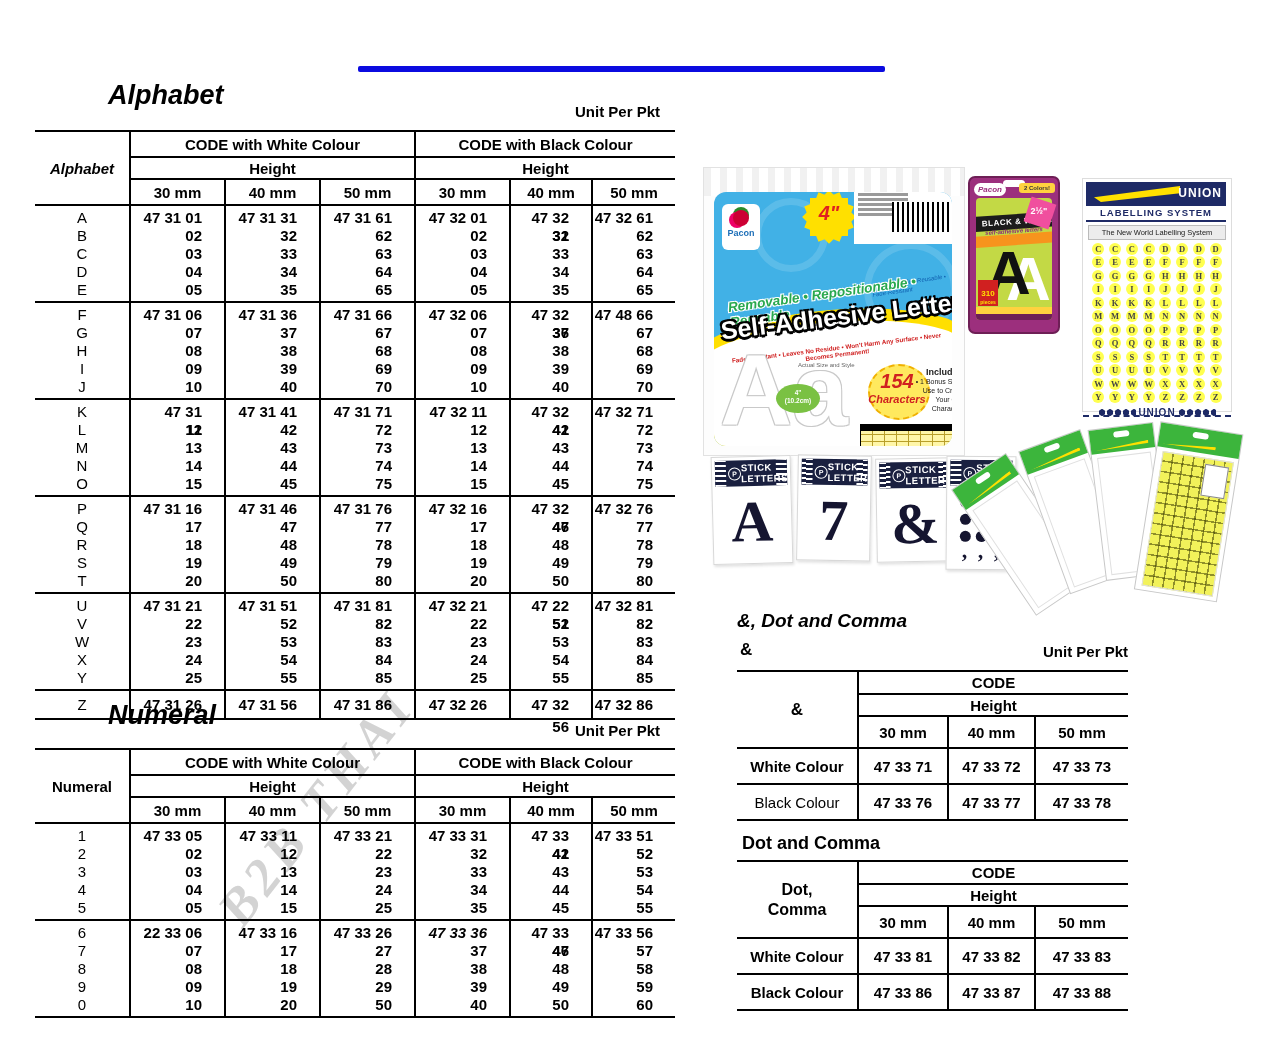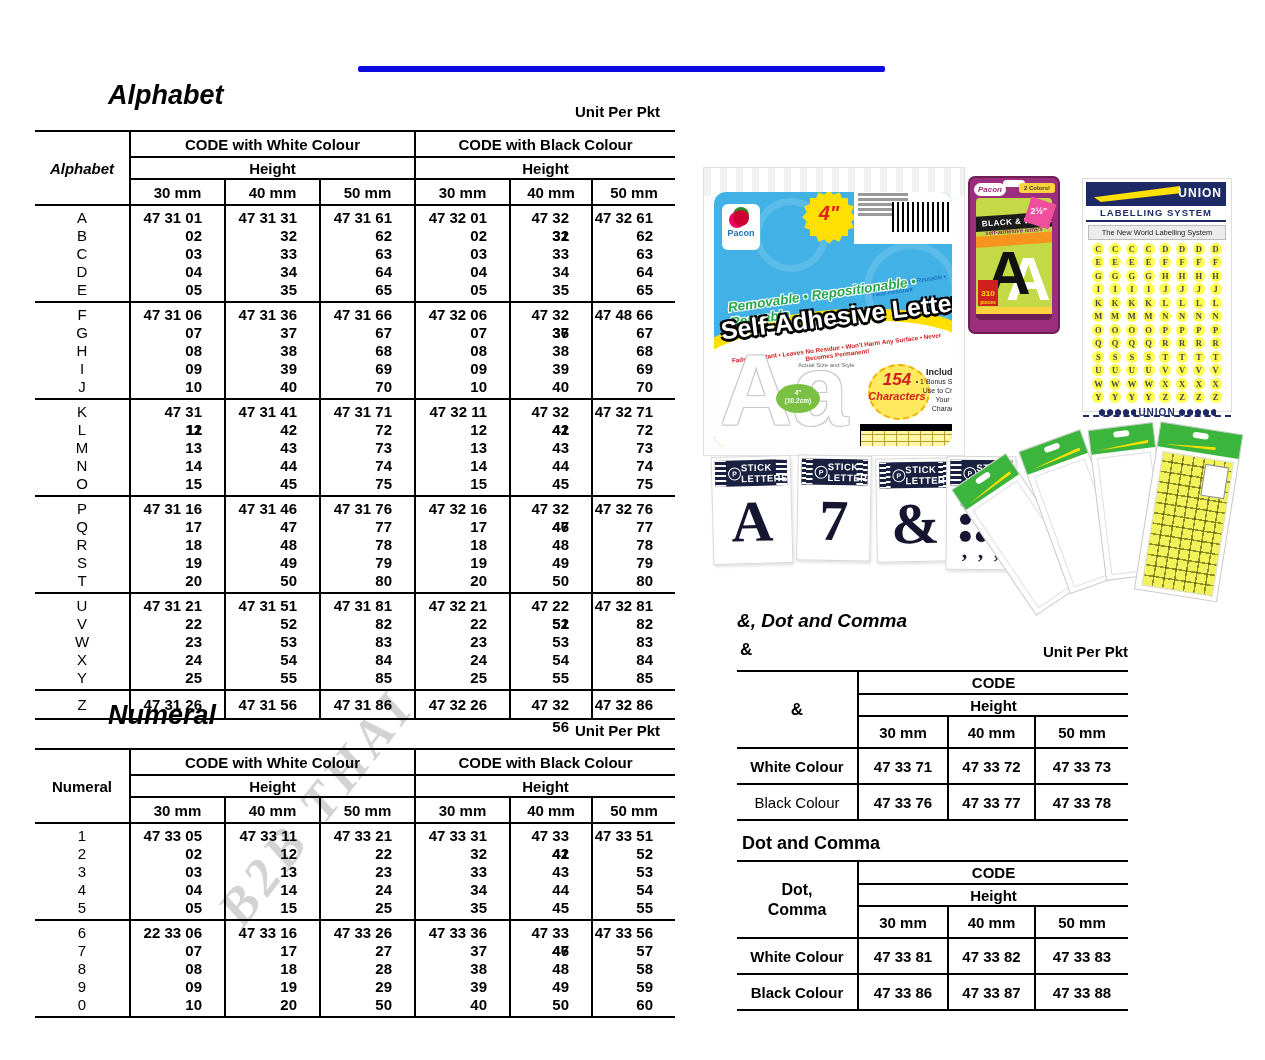"154" .count-num { font-size: 17px -> 20px }
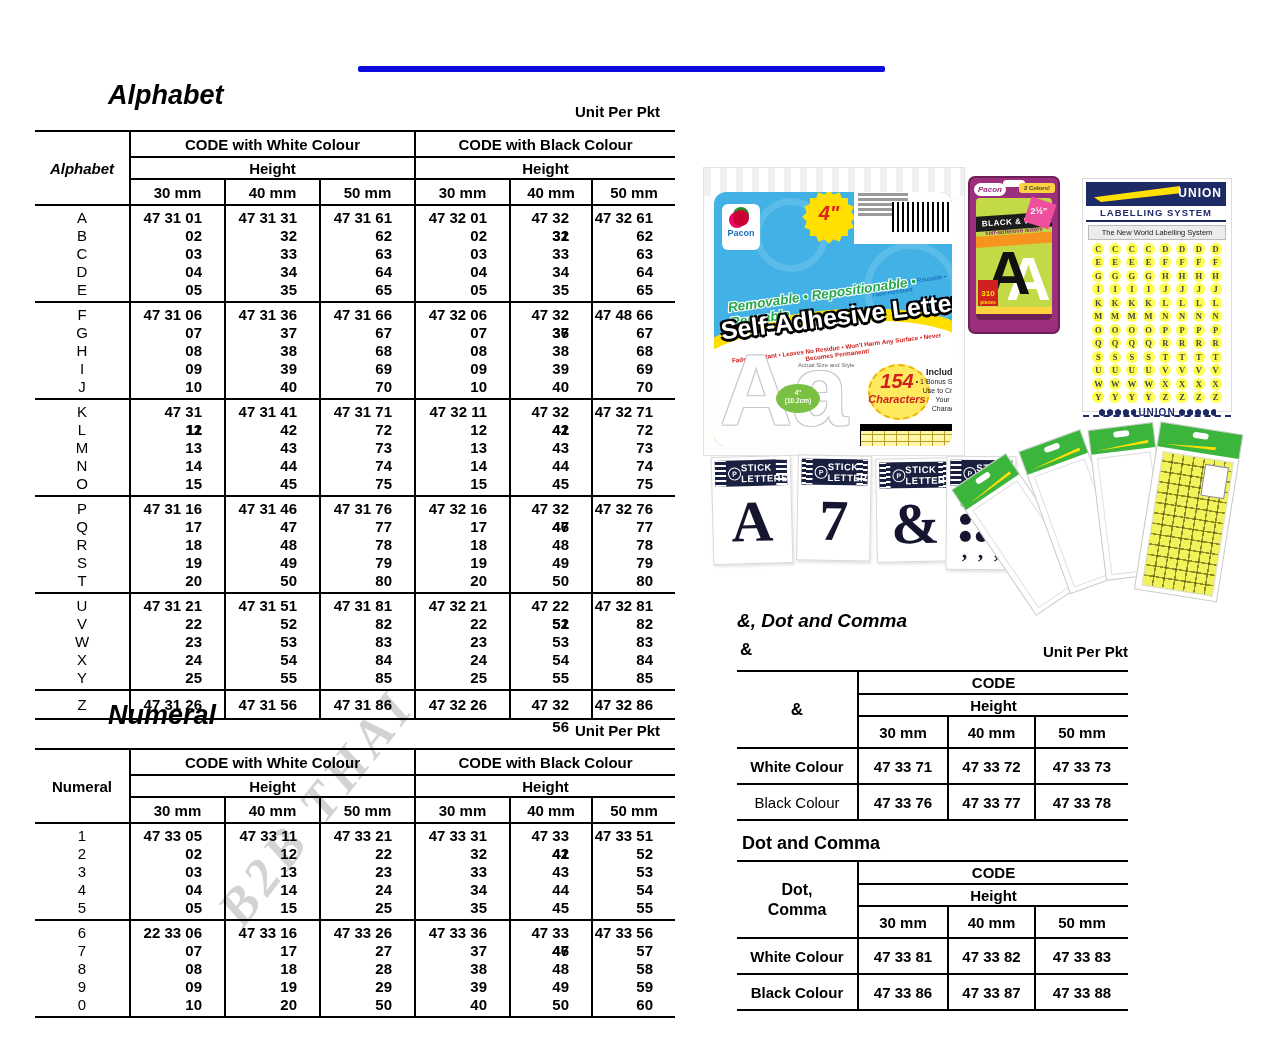"47 33 36" div { font-style: none -> italic }
